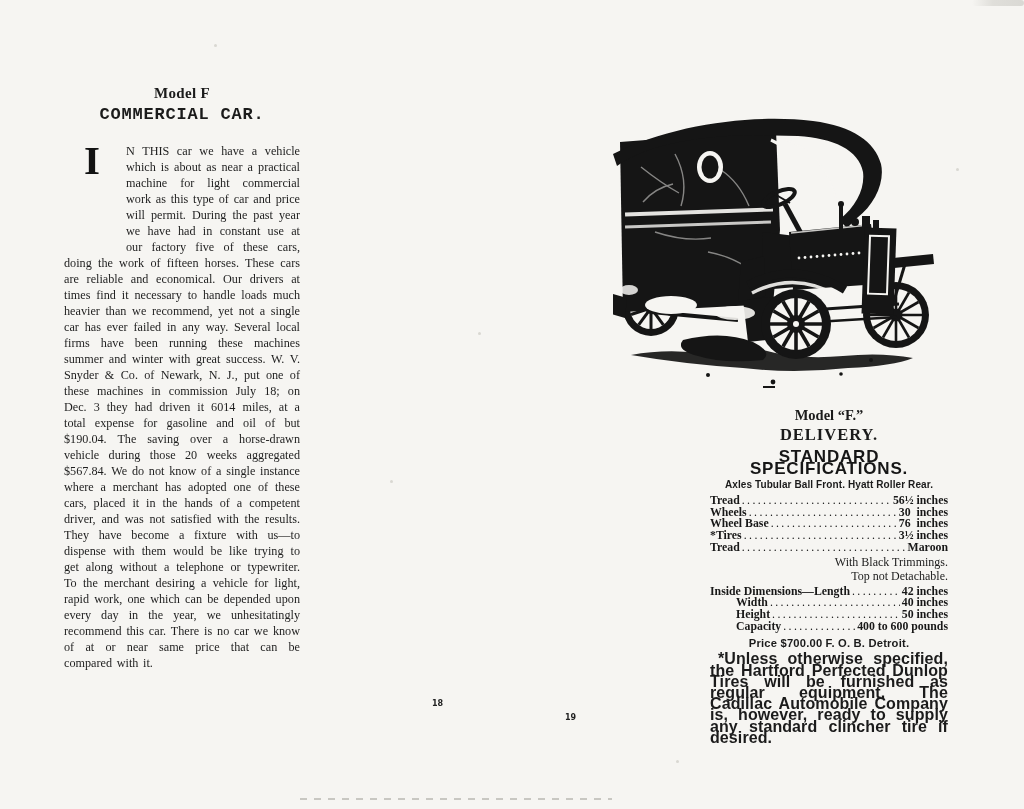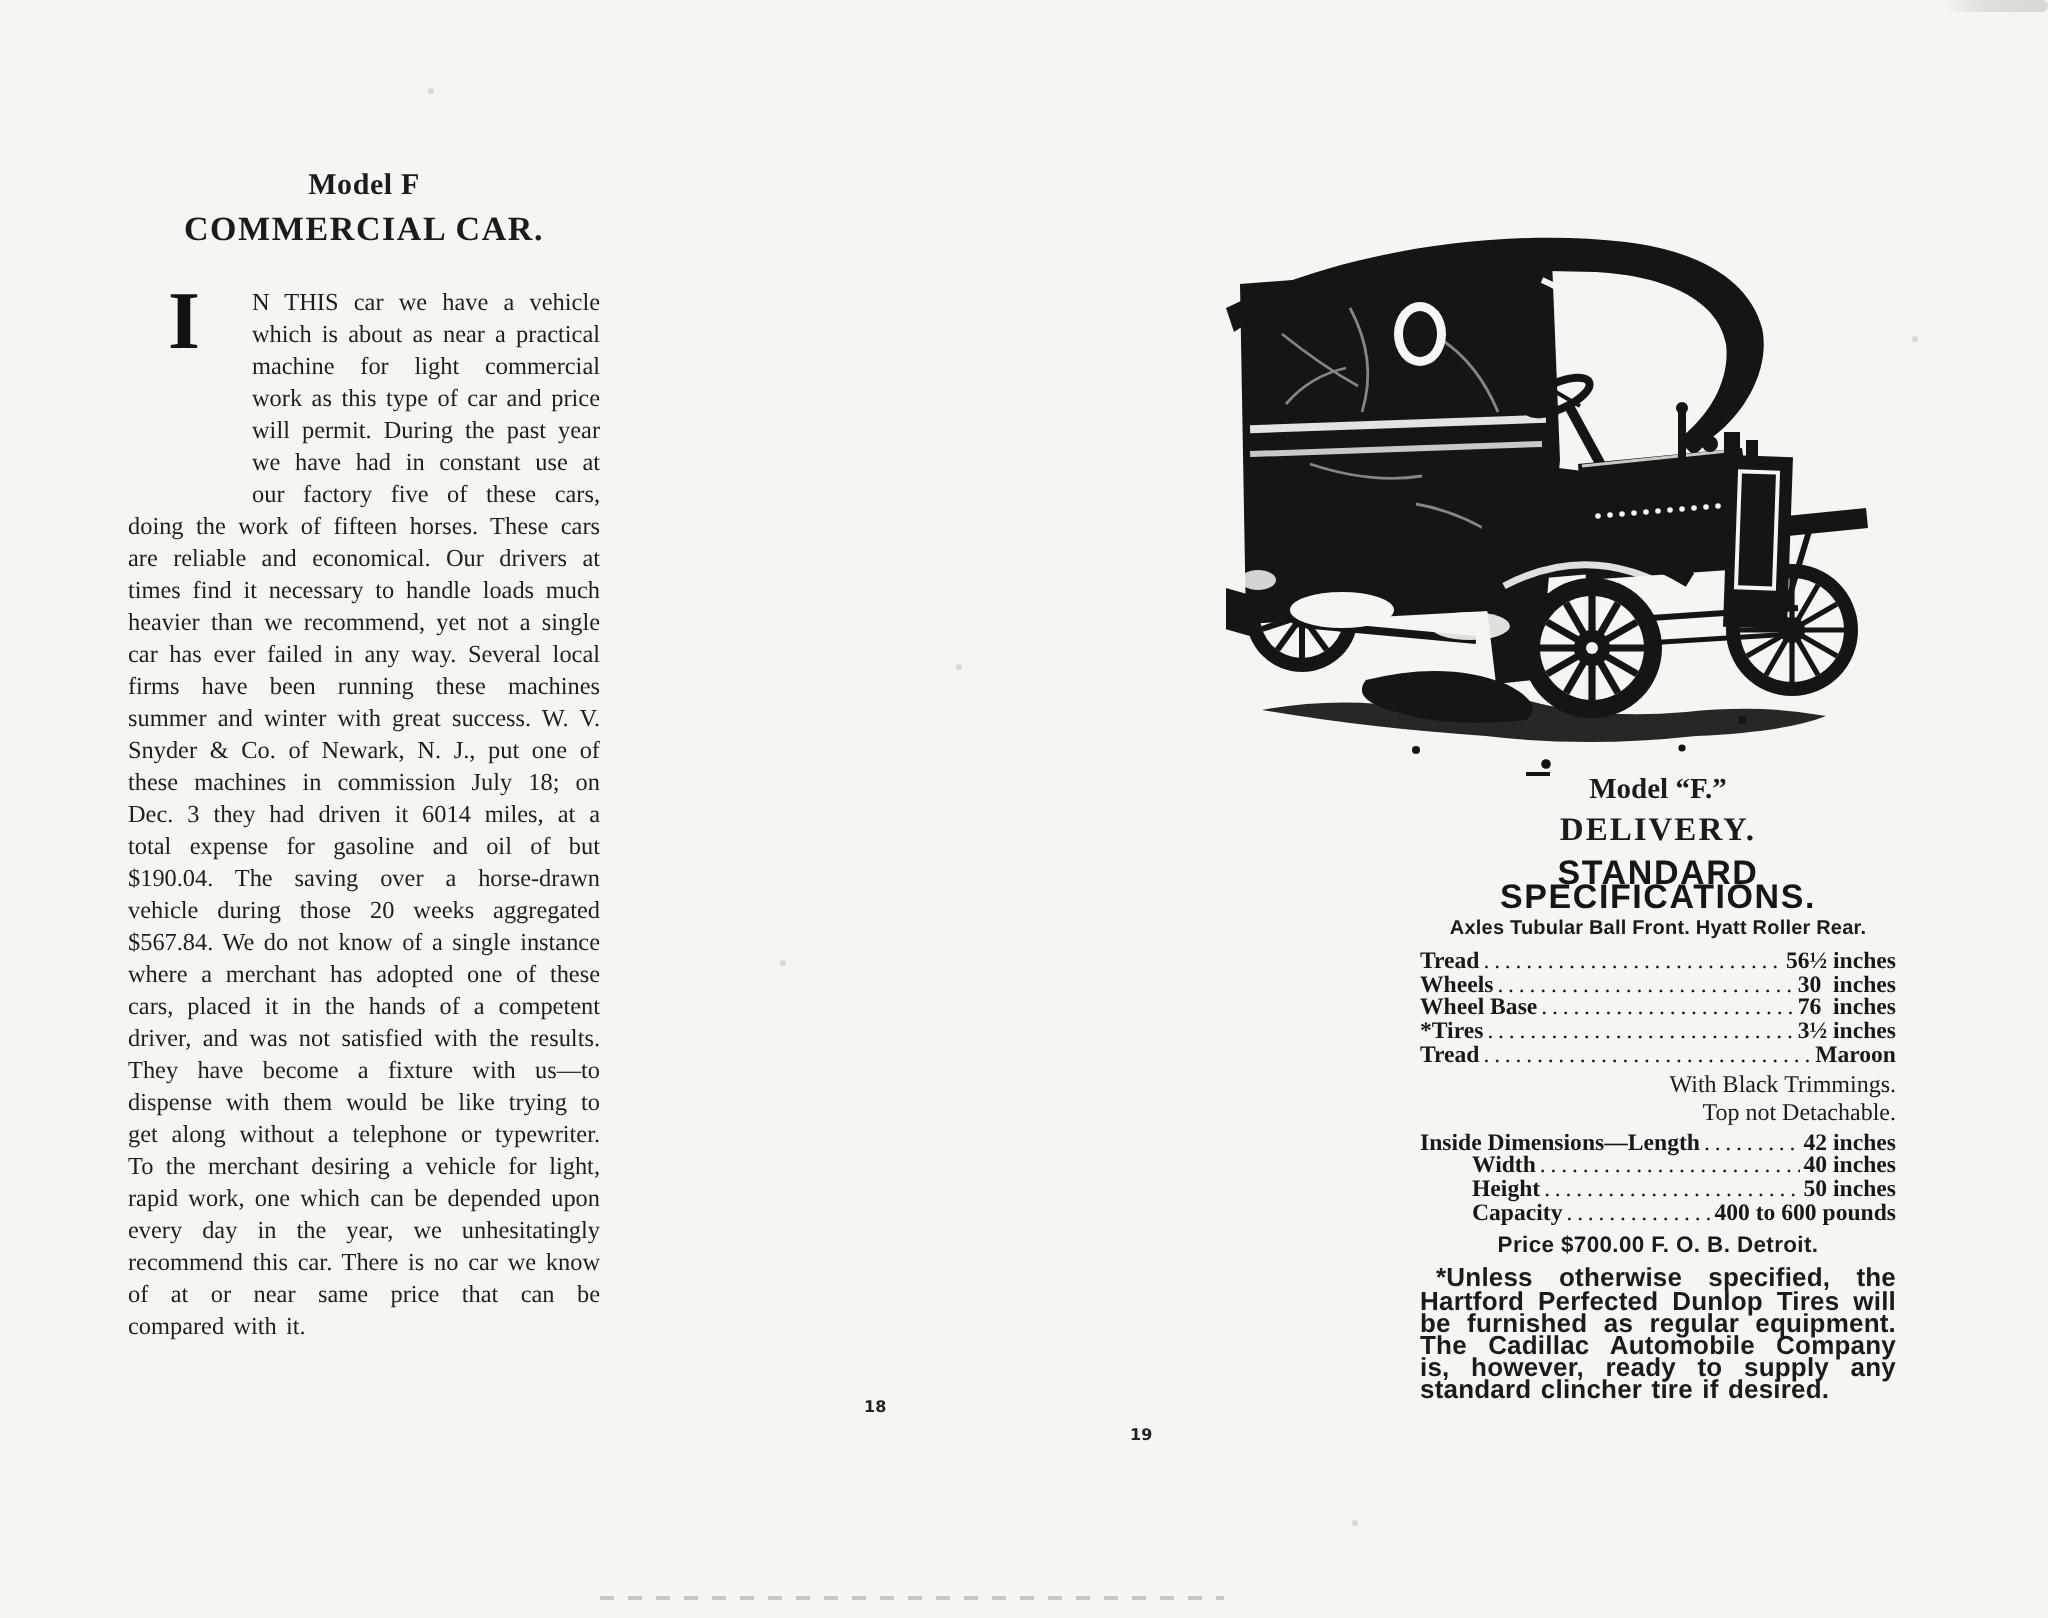"COMMERCIAL CAR." .title-car { font-family: none -> Liberation Mono, monospace }
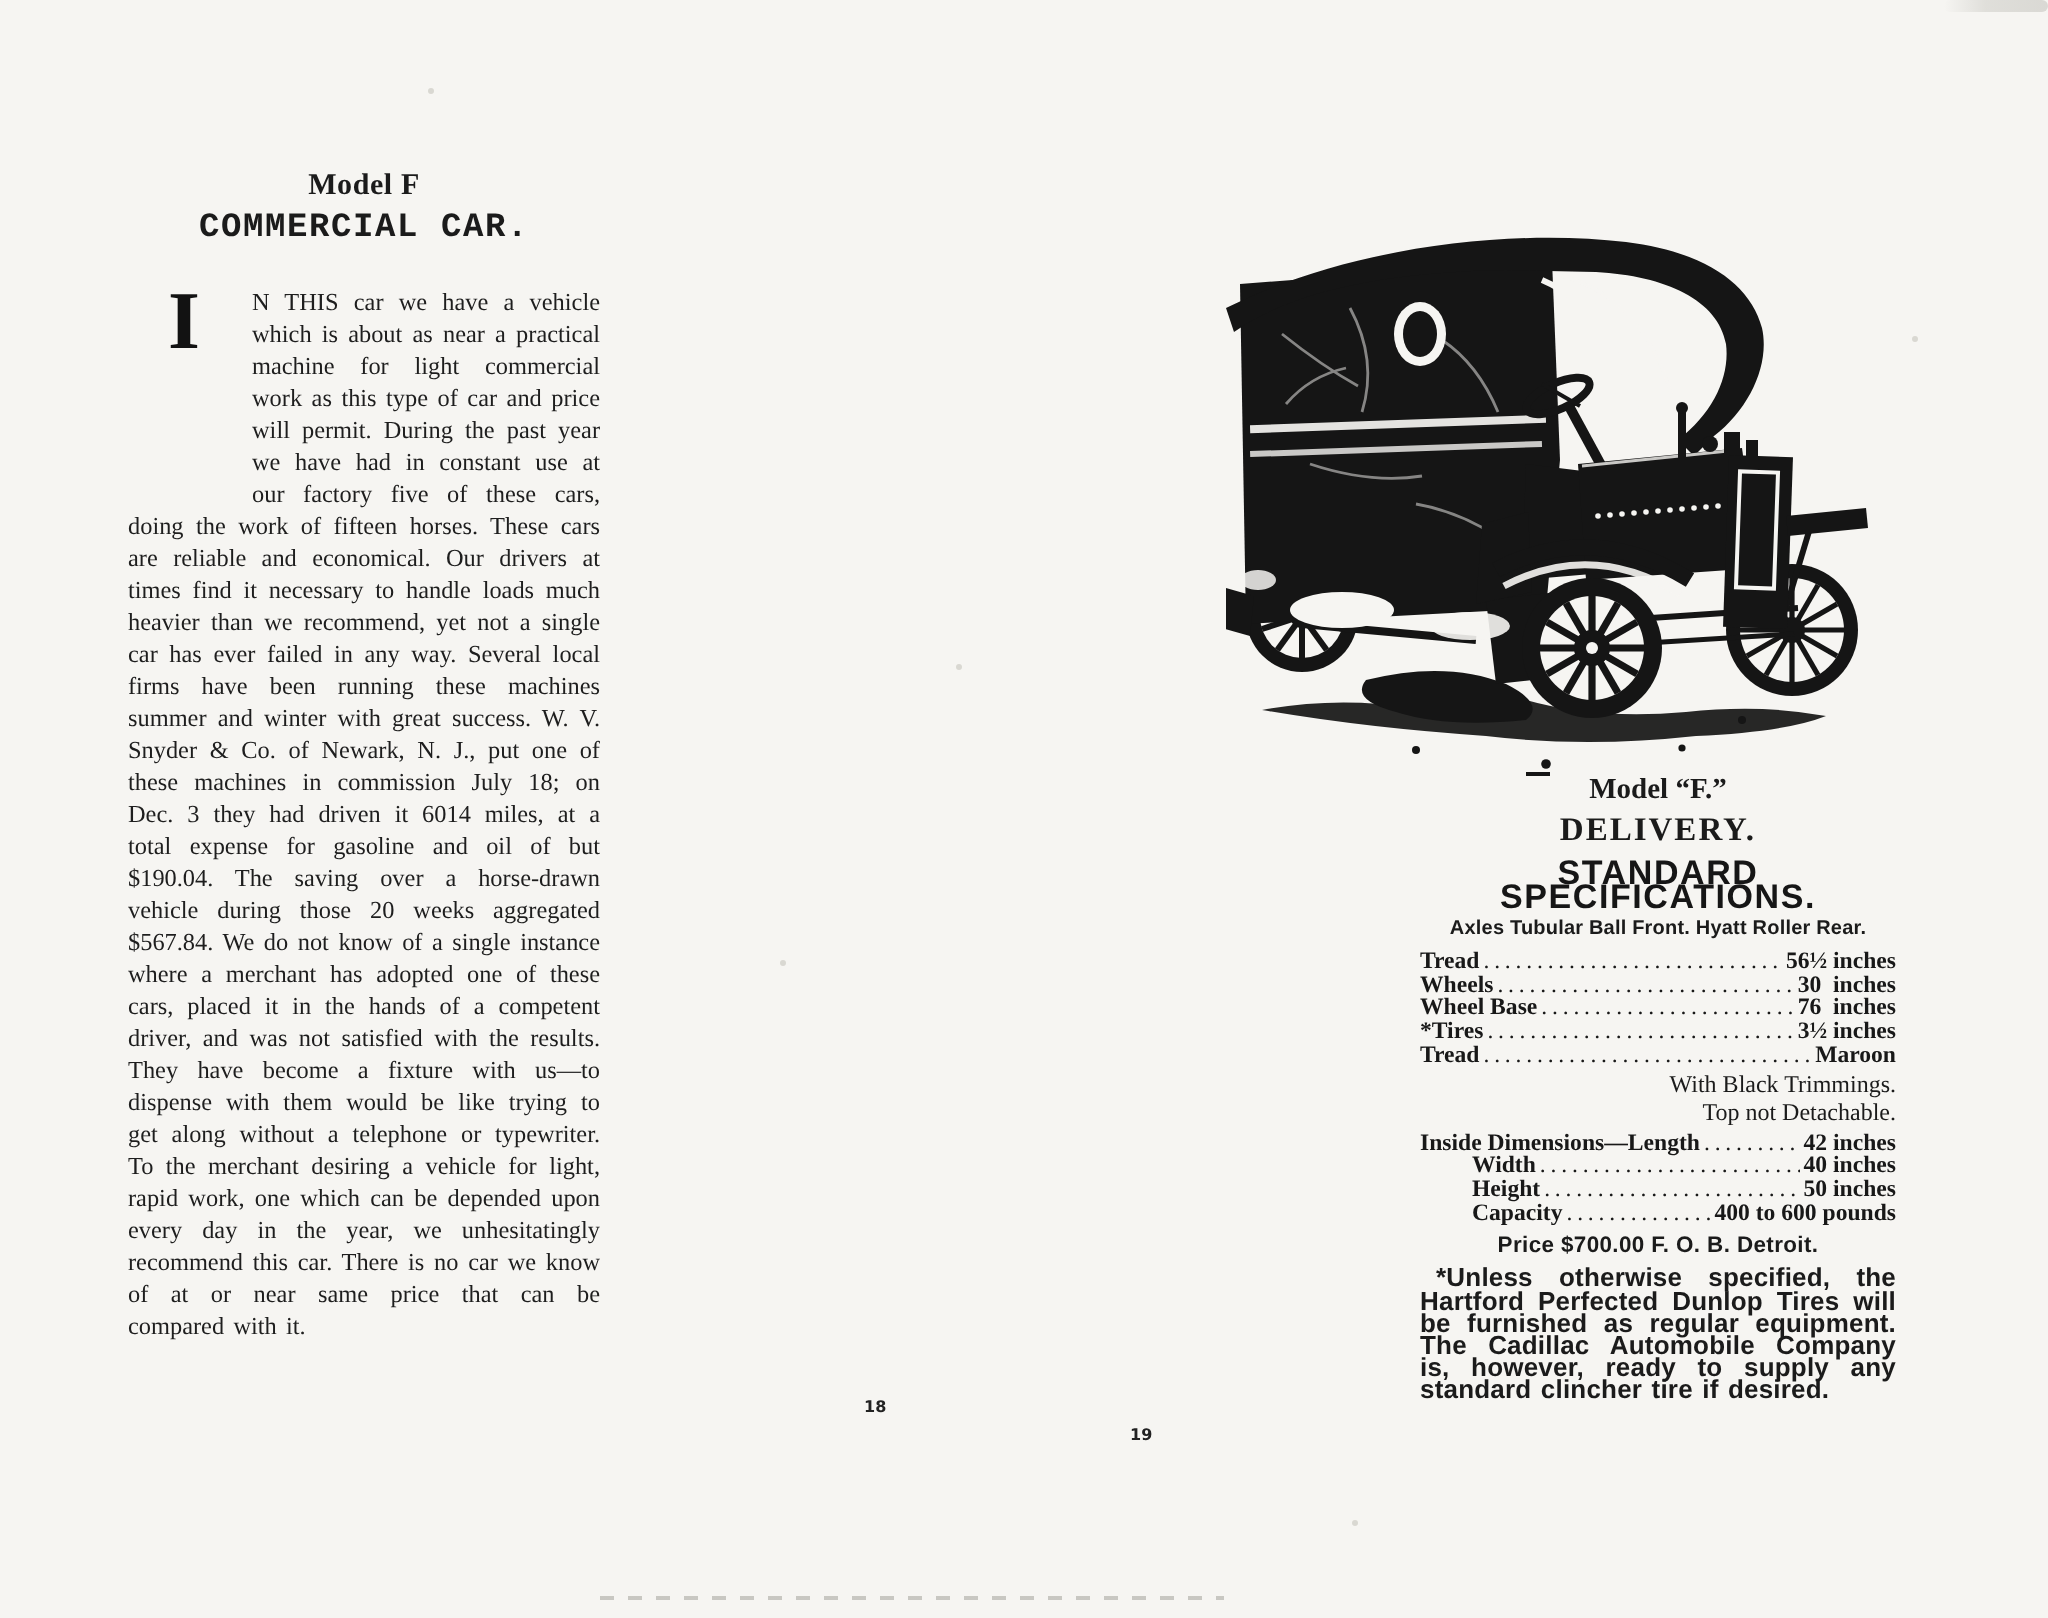"Model “F.”" .right-col { top: 388px -> 408px }
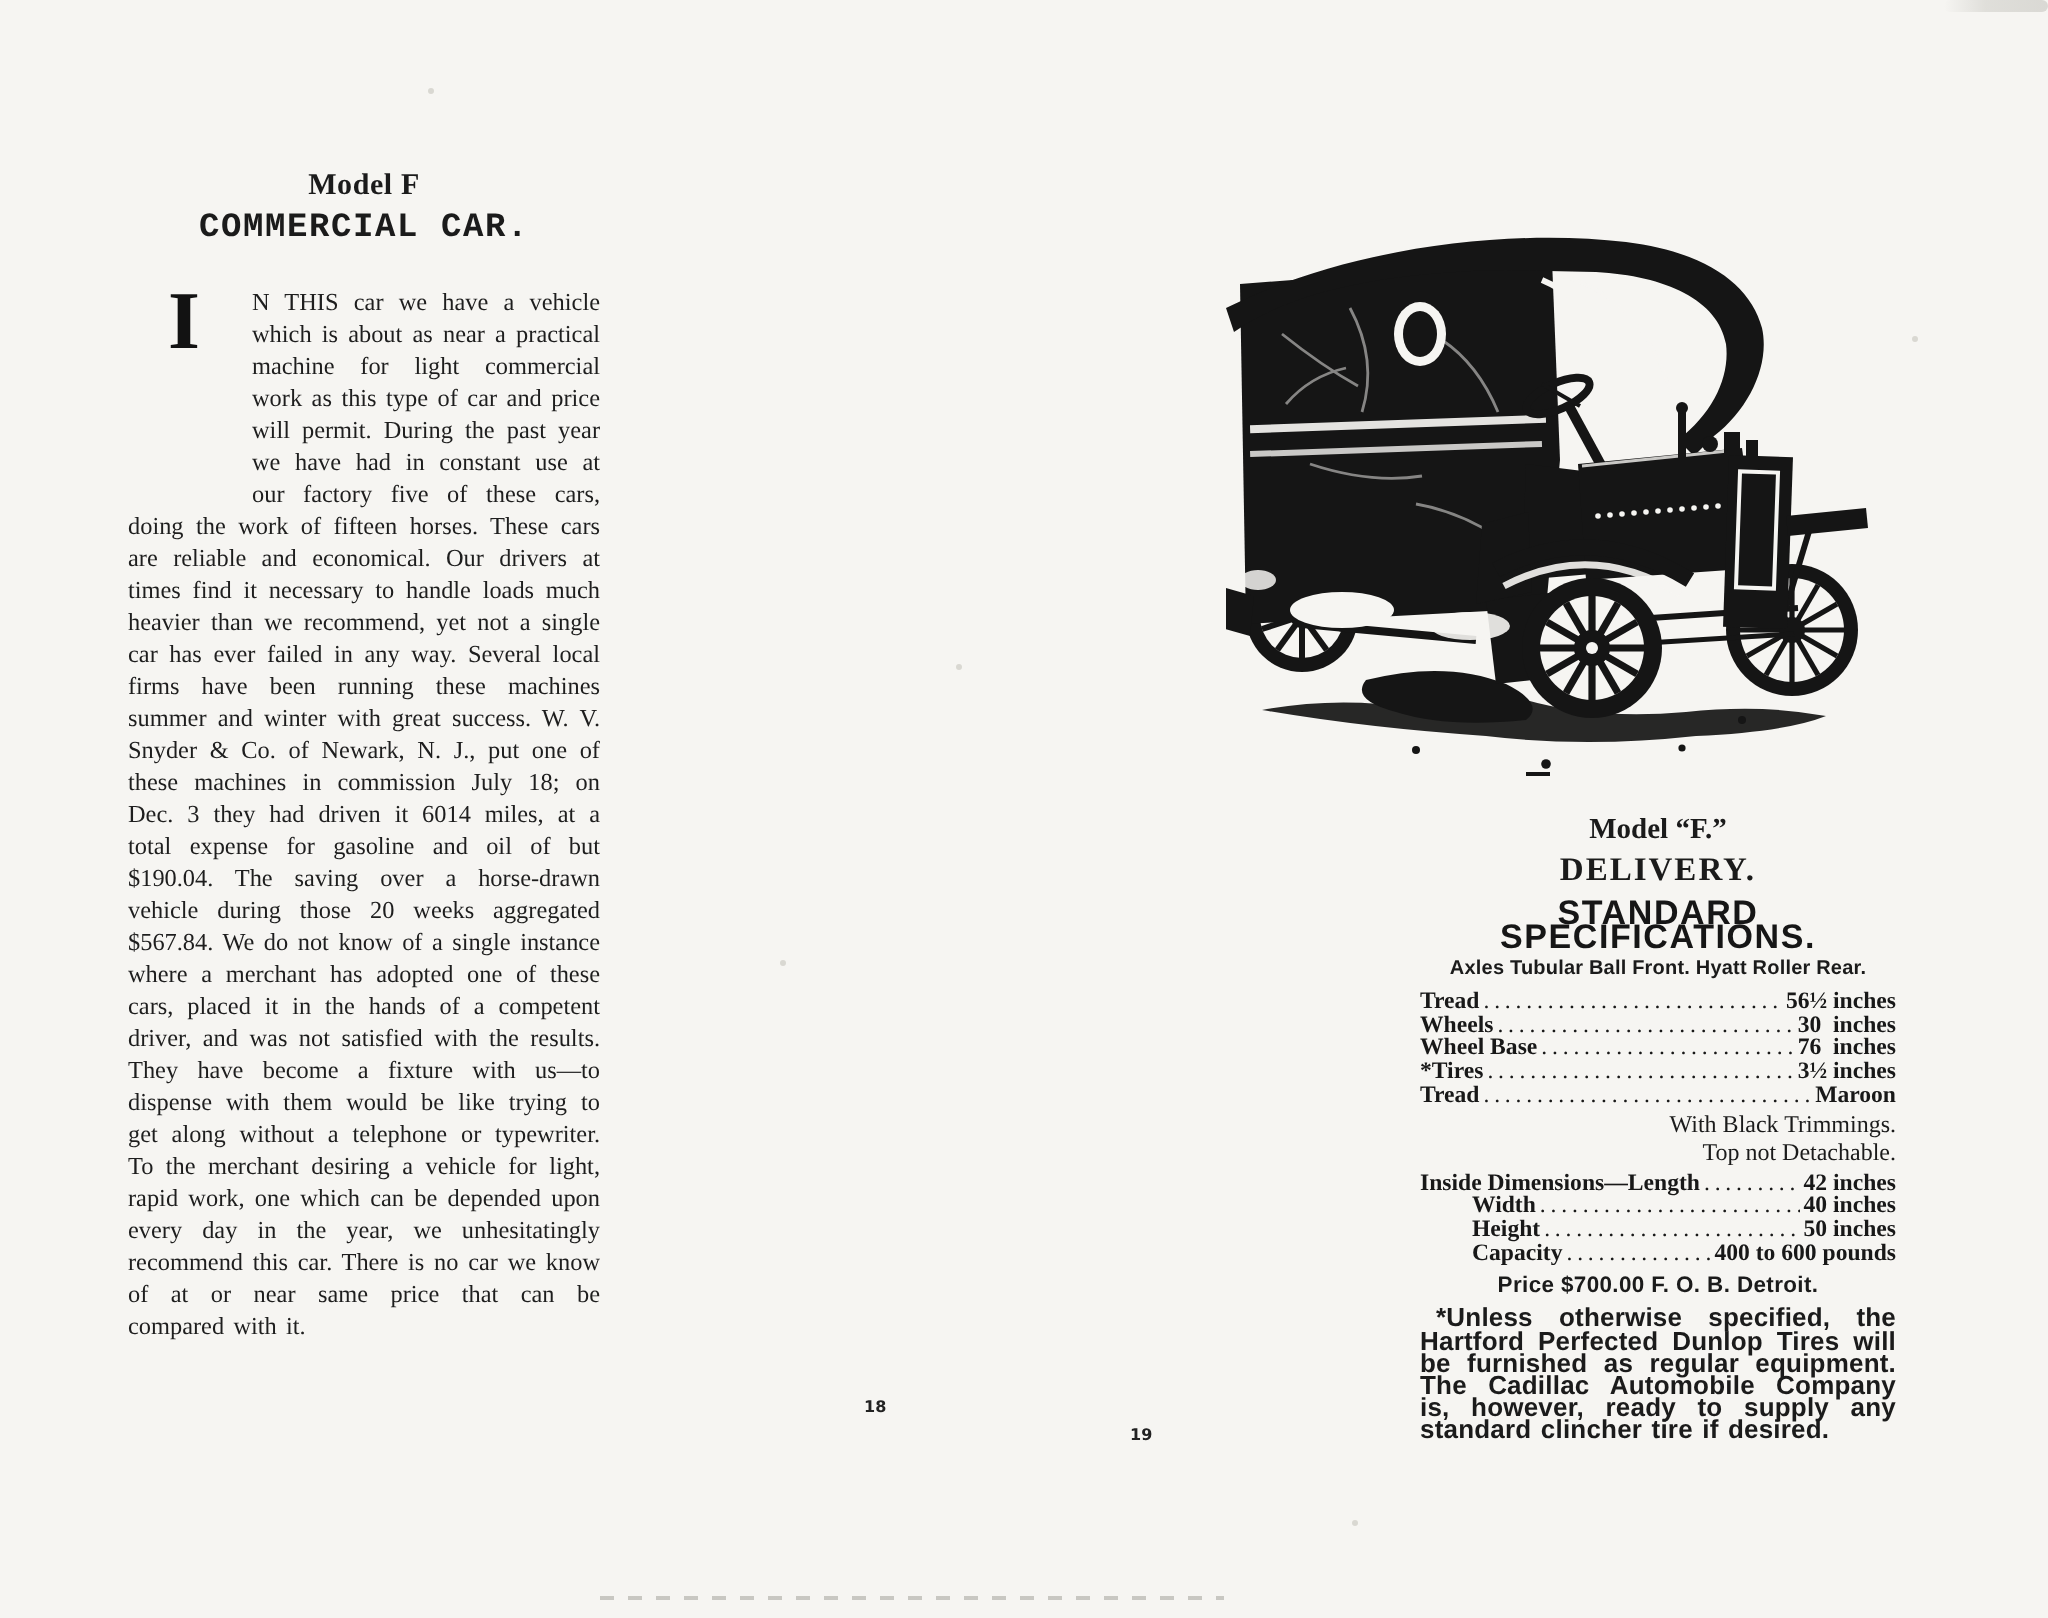"*Unless otherwise specified, the" .footnote { font-size: 13px -> 16px }
